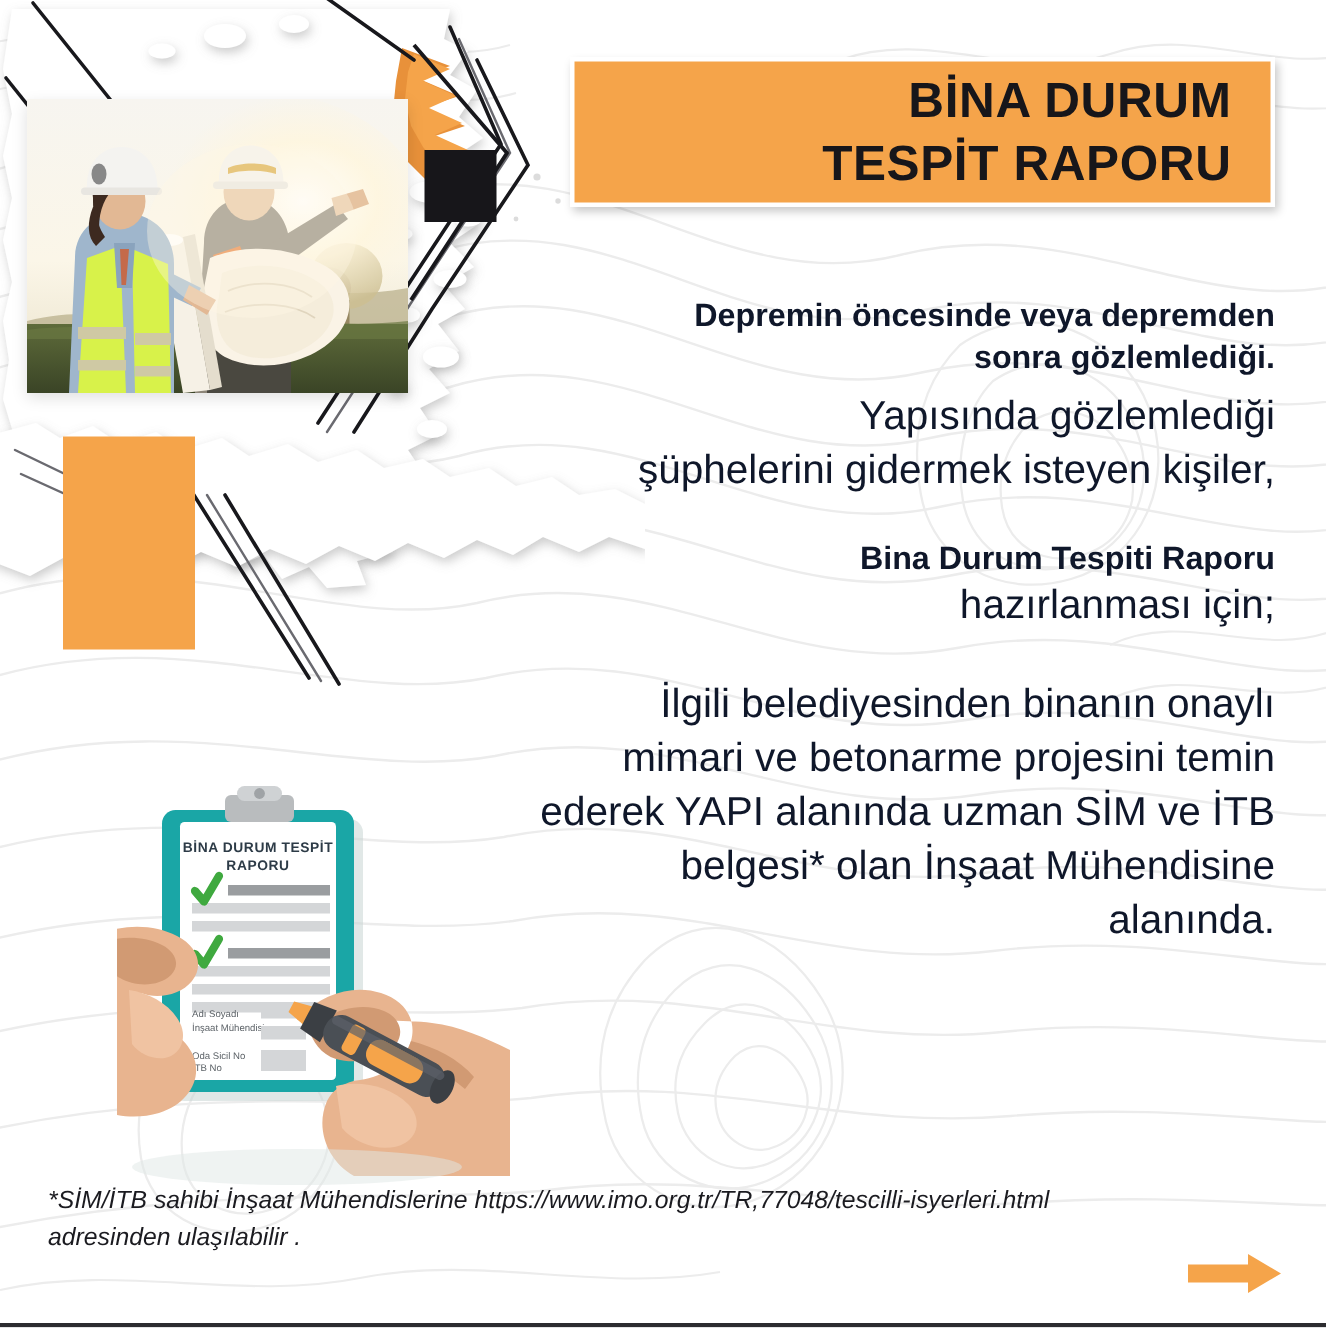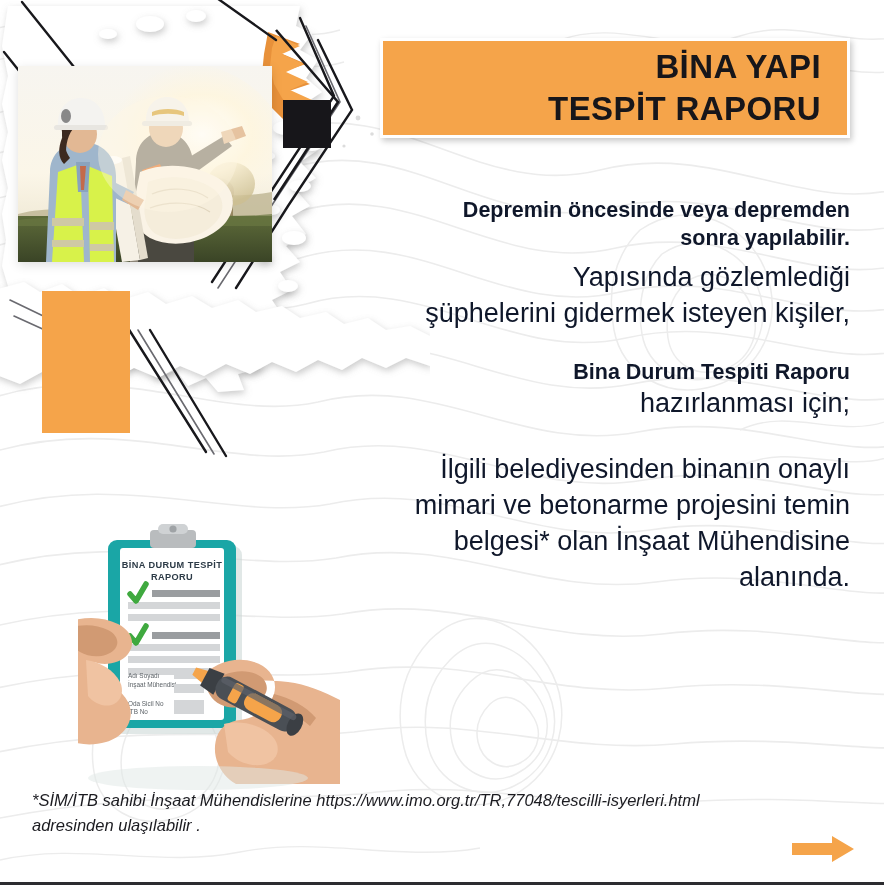"BİNA YAPI" div.banner-line { text: YAPI -> DURUM }
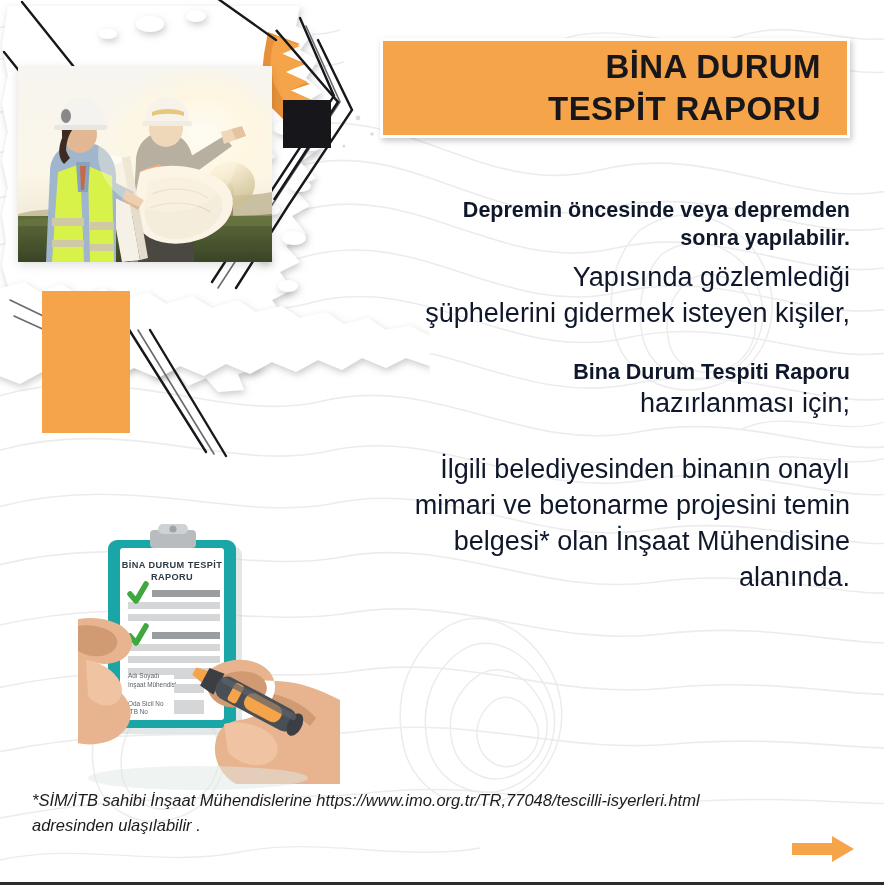"sonra yapılabilir." p.para { text: yapılabilir -> gözlemlediği }
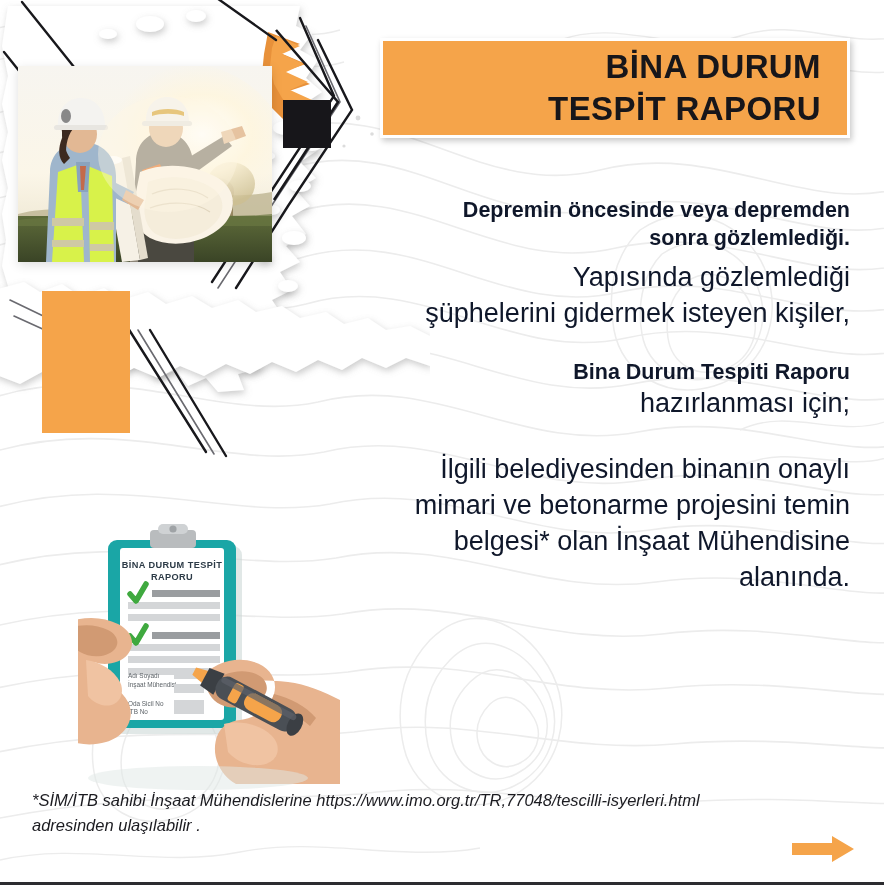"ederek YAPI alanında uzman SİM" p.para { html: none -> <p>ederek YAPI alanında uzman SİM ve İTB</p> }
